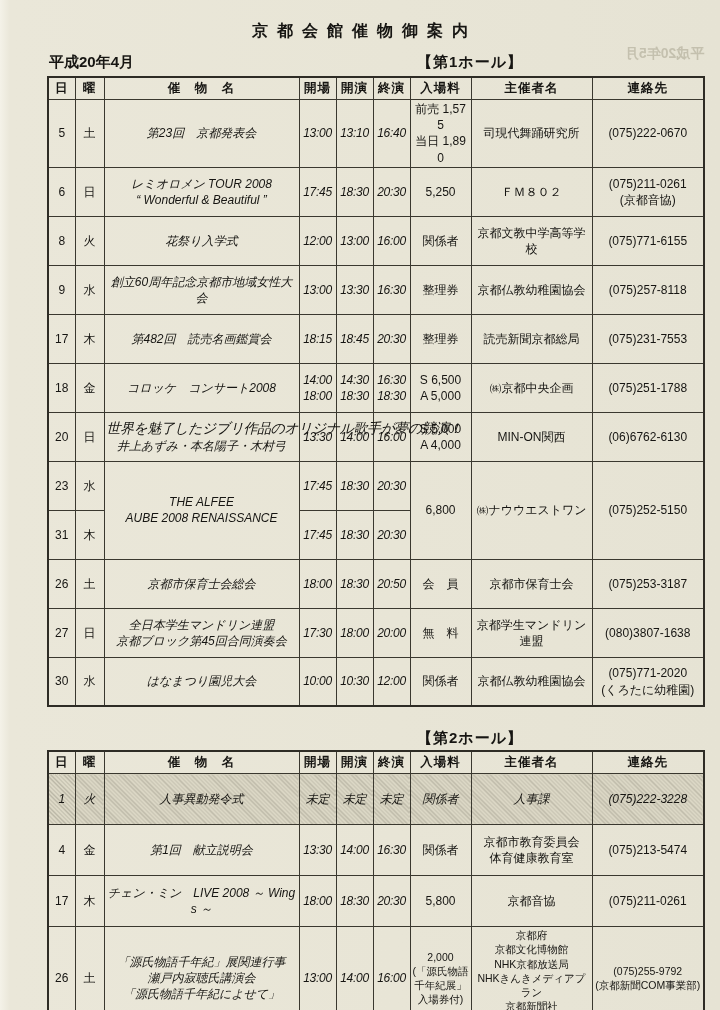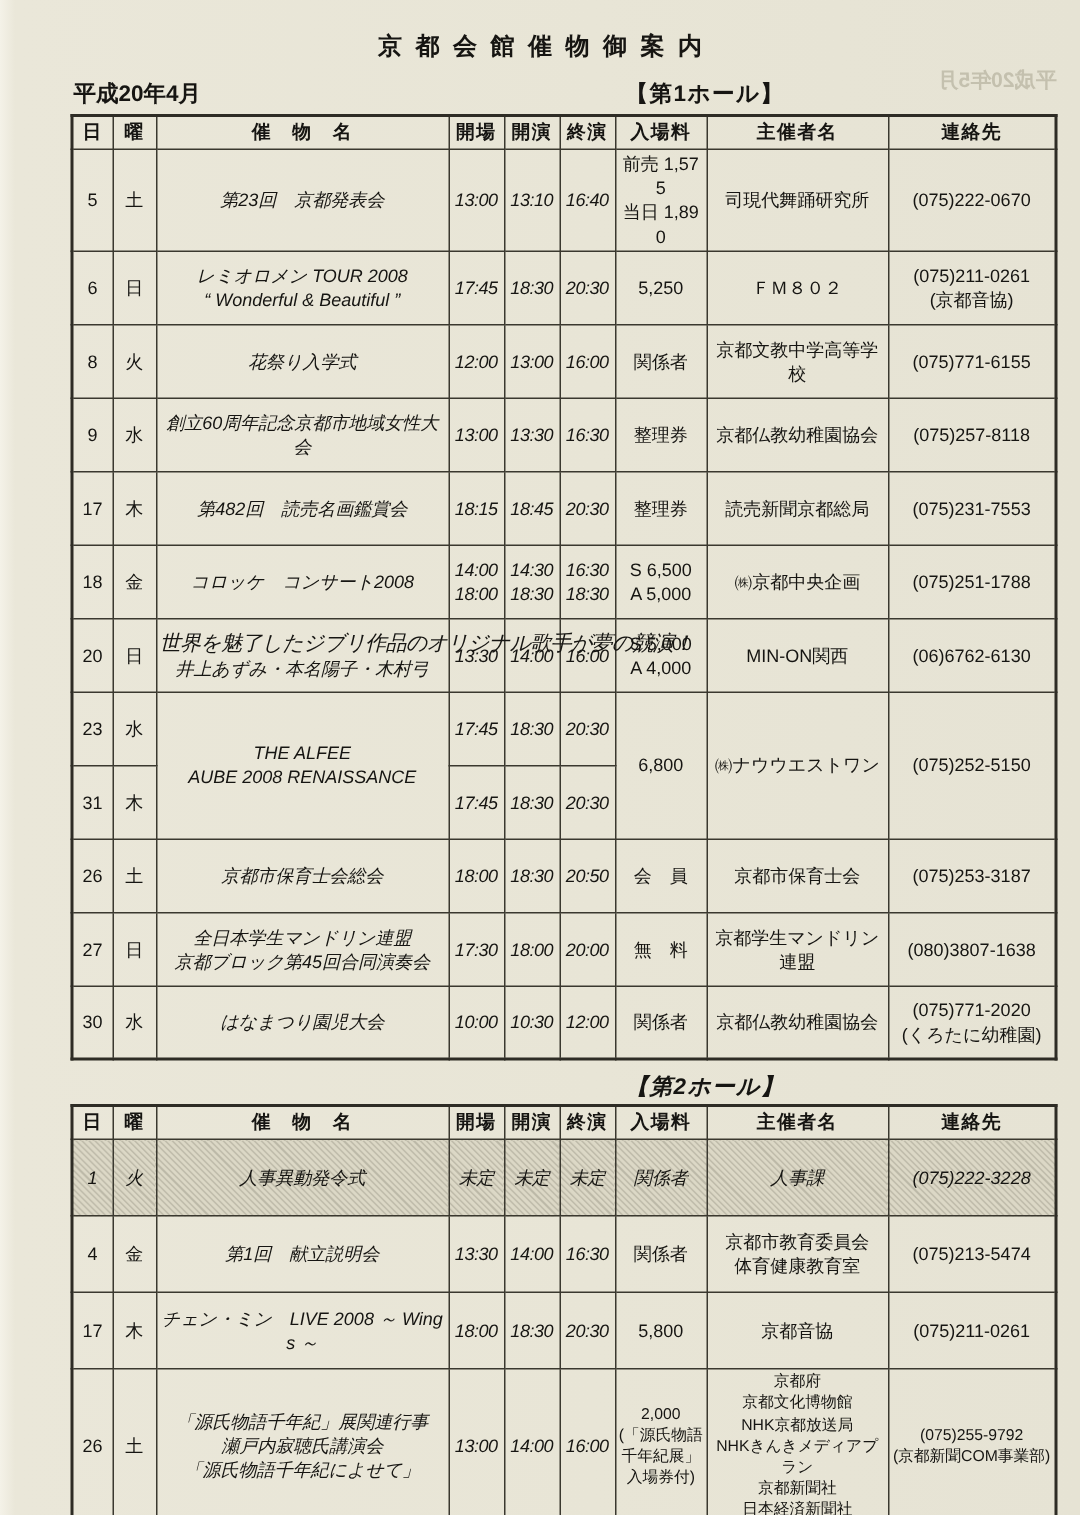"【第2ホール】" .hall2-headwrap { font-style: italic -> none; margin-top: 6px -> 20px }
